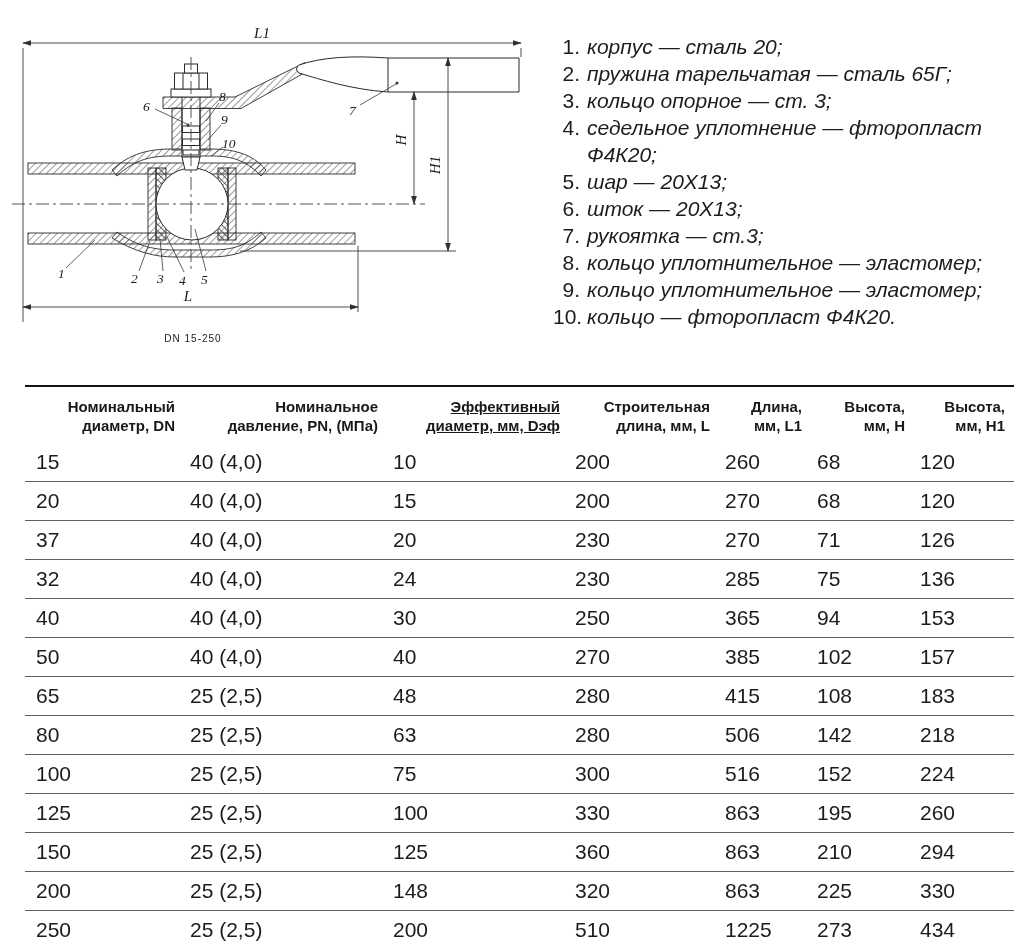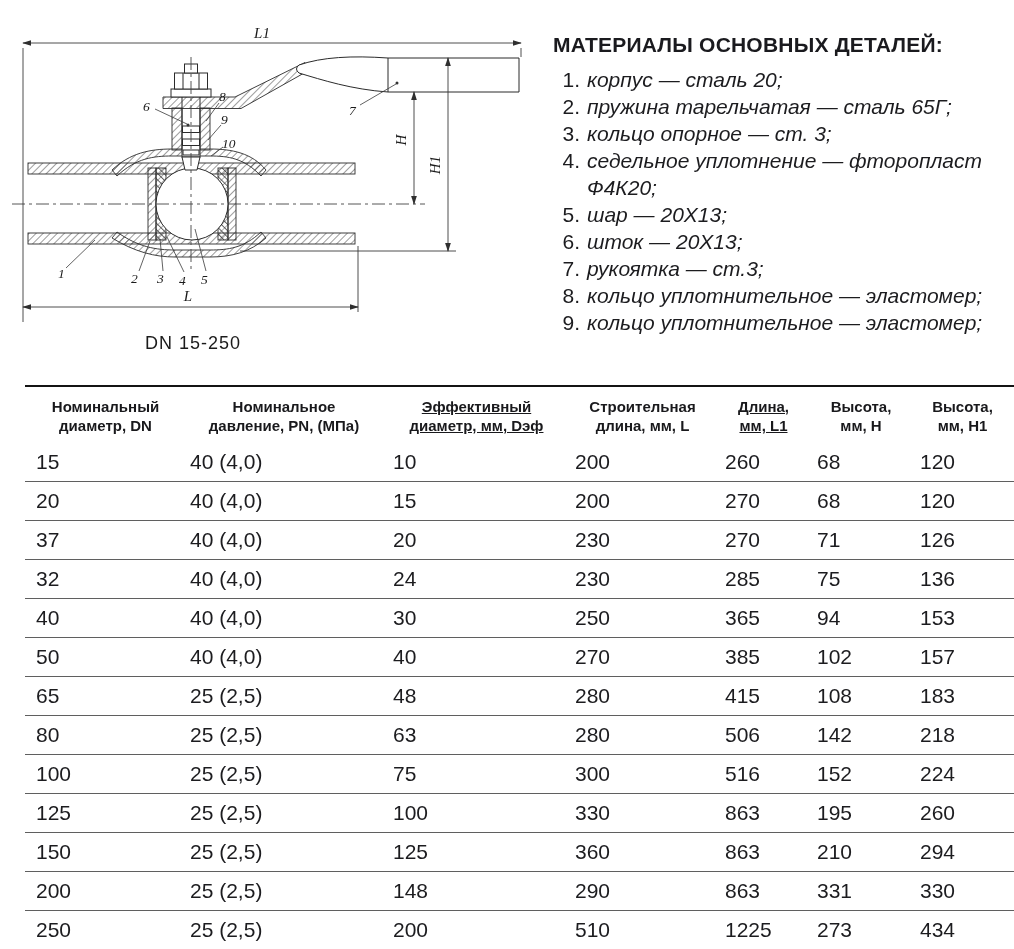"МАТЕРИАЛЫ ОСНОВНЫХ ДЕТАЛЕЙ:" h1 { html: <h1>МАТЕРИАЛЫ ОСНОВНЫХ ДЕТАЛЕЙ:</h1> -> none }
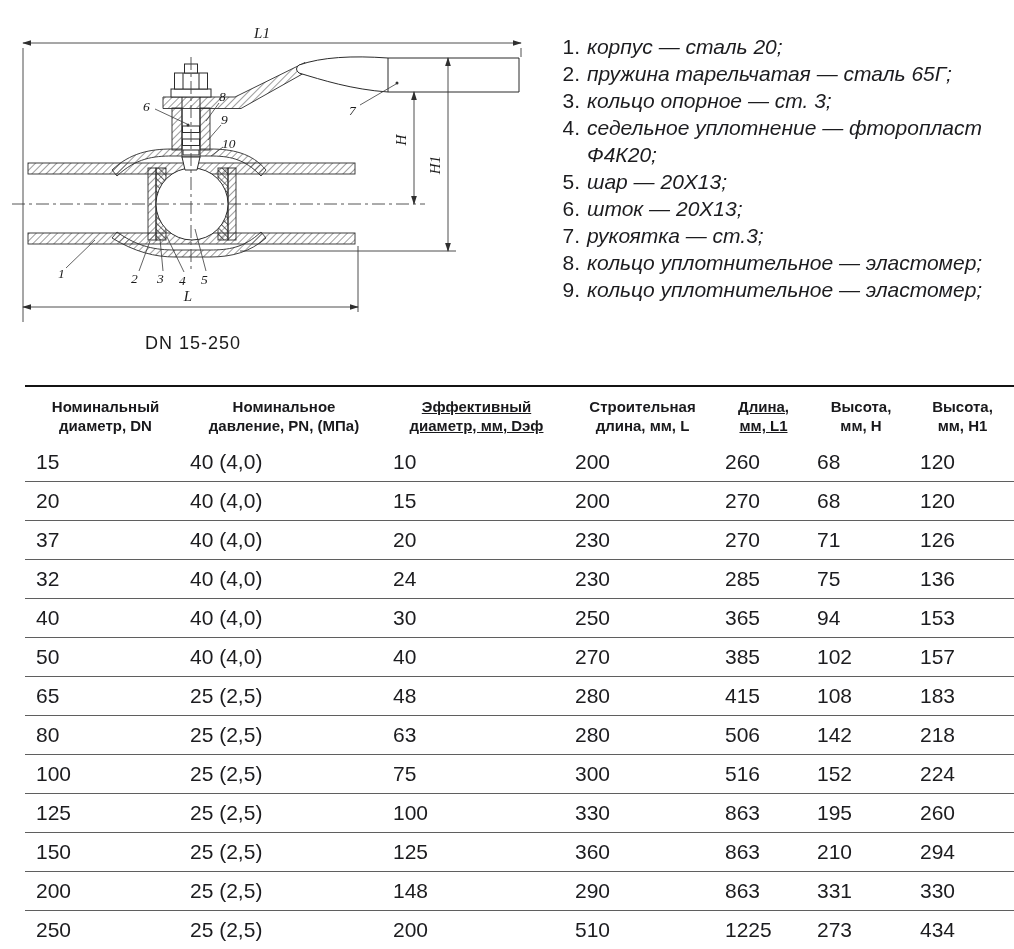"10." div.mat-item { html: none -> <div> <span>10.</span> <span>кольцо — фторопласт Ф4К20.</span> </div> }
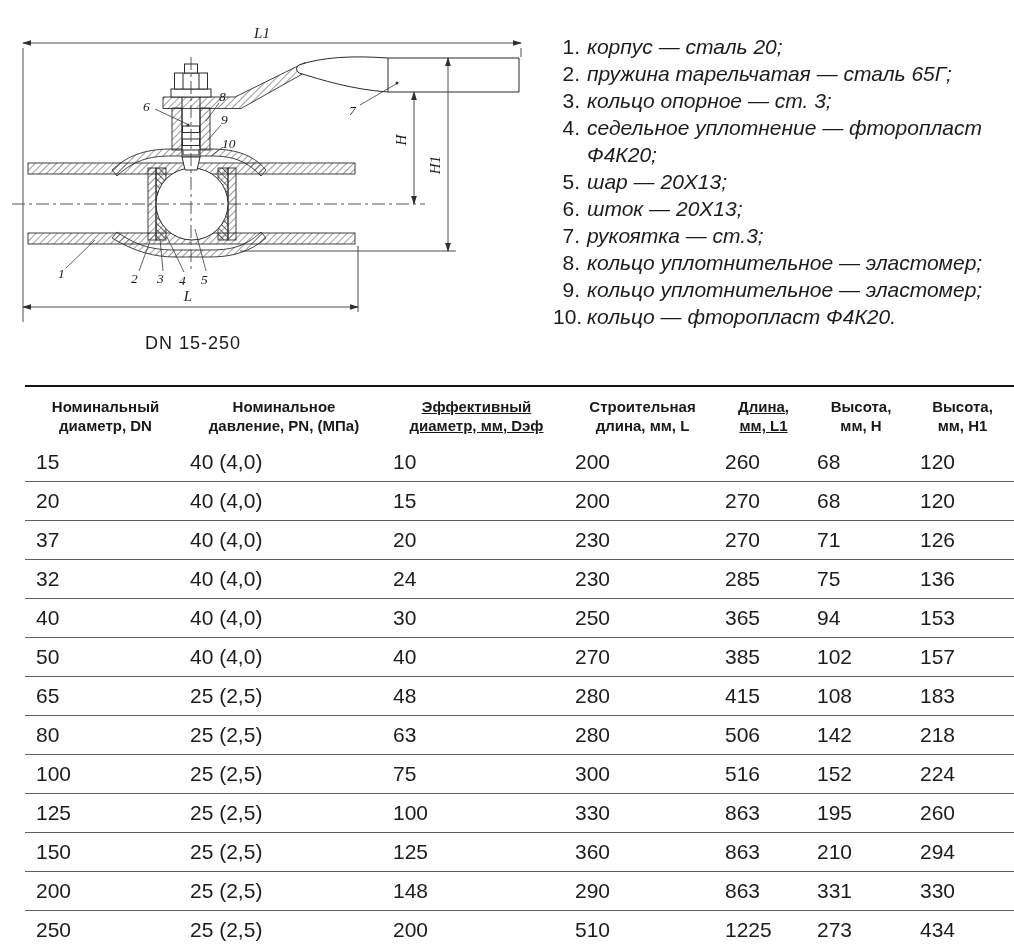"DN 15-250" #drawing-caption { font-size: 18px -> 10px }
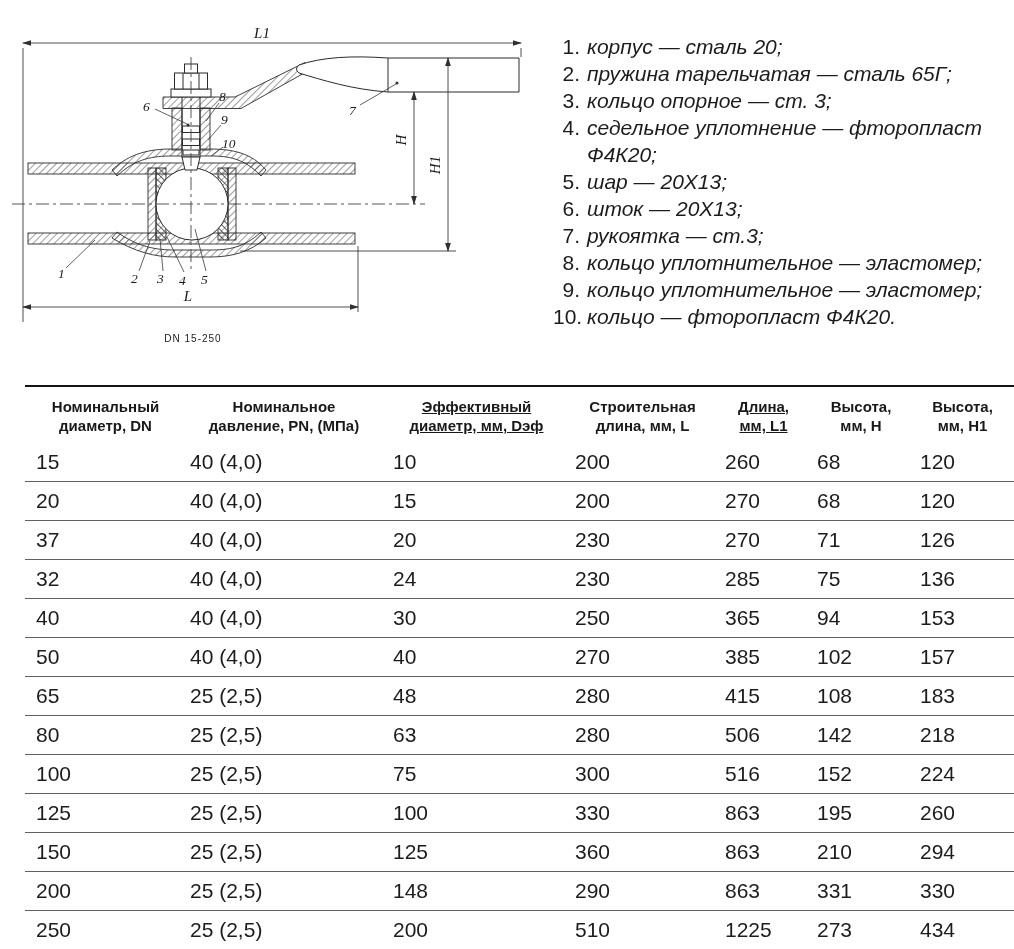"Номинальный" #spec-table th { text-align: center -> right }
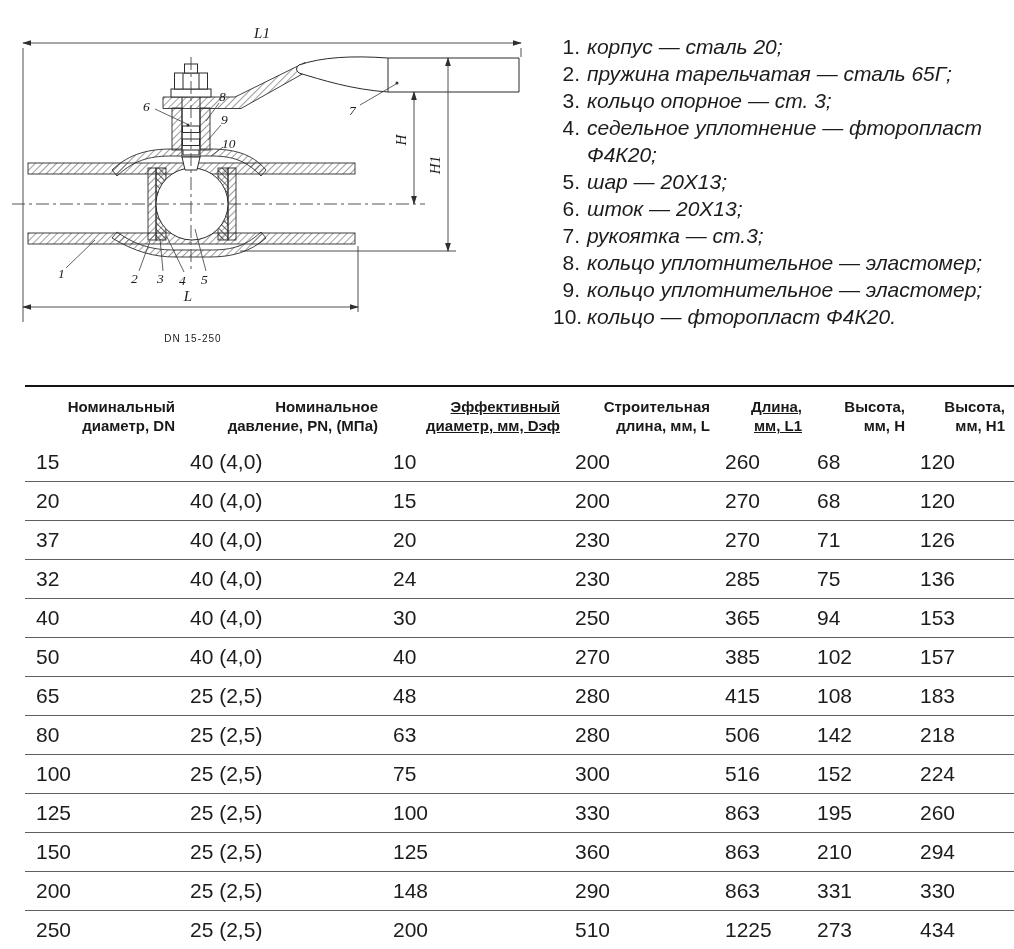"Длина," #spec-table th:nth-child(5) { text-decoration: underline -> none }
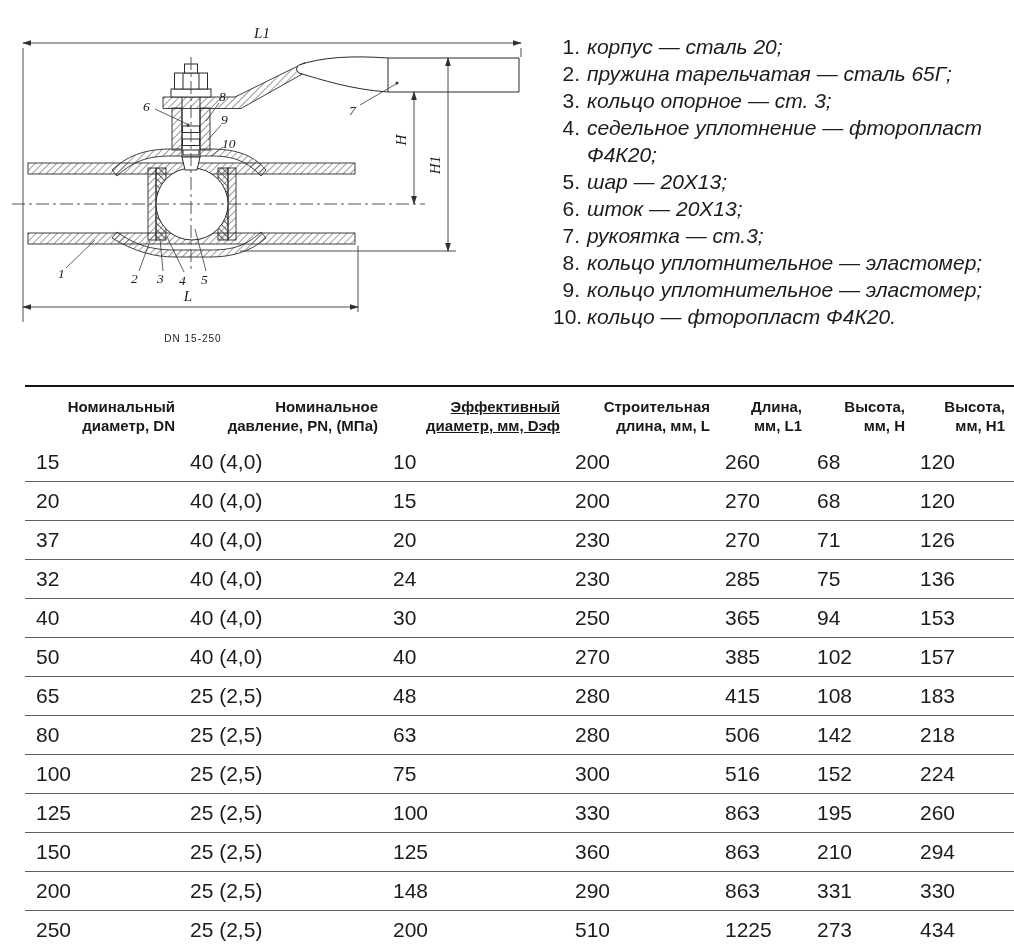"290" td { text: 290 -> 320 }
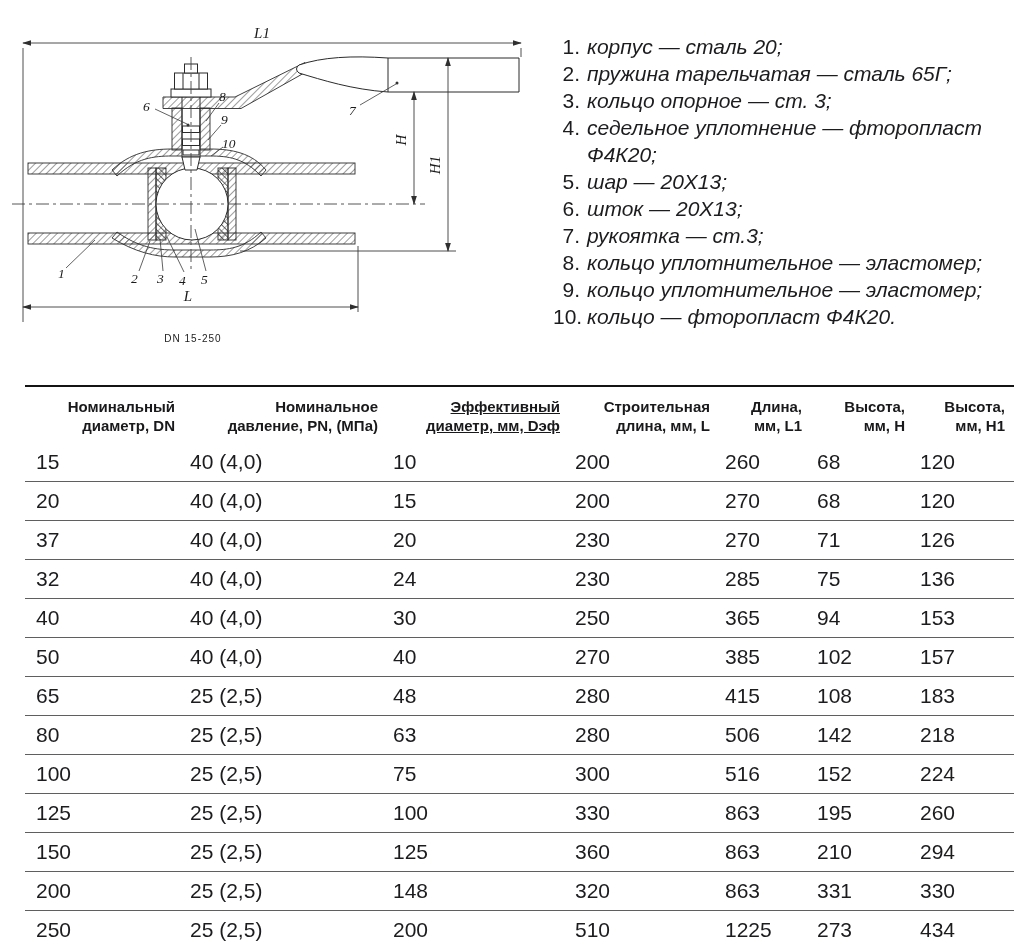"331" td { text: 331 -> 225 }
